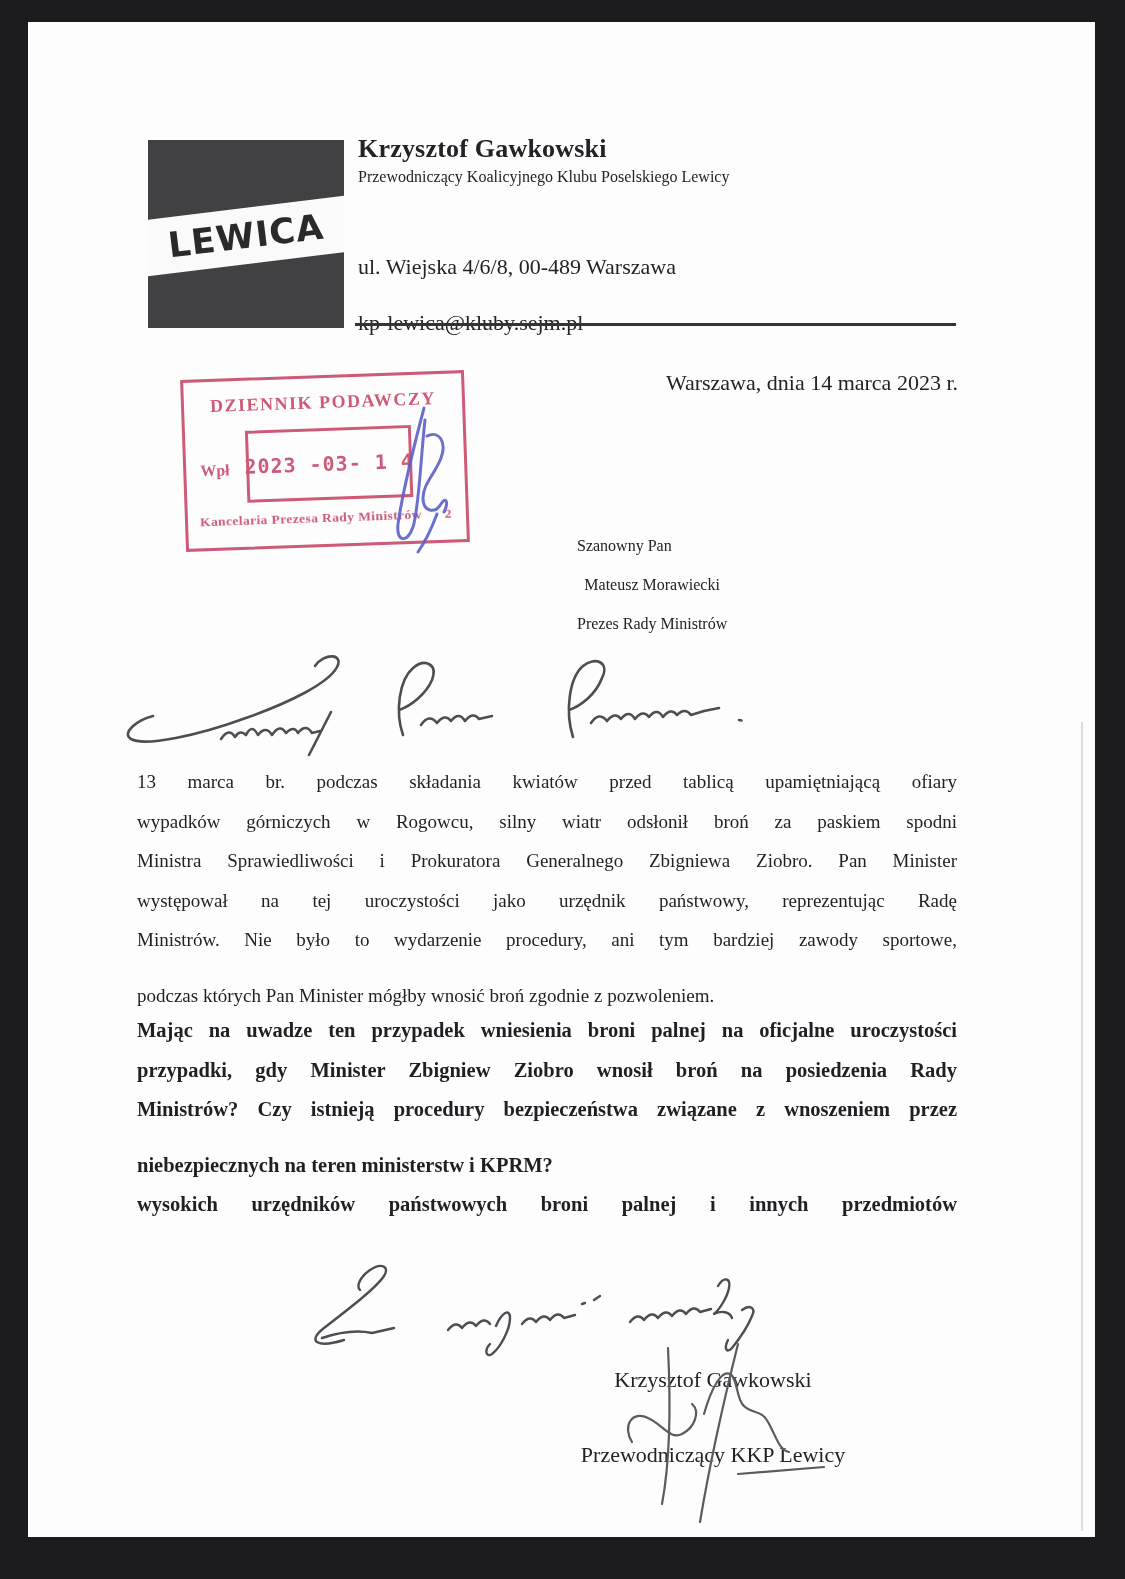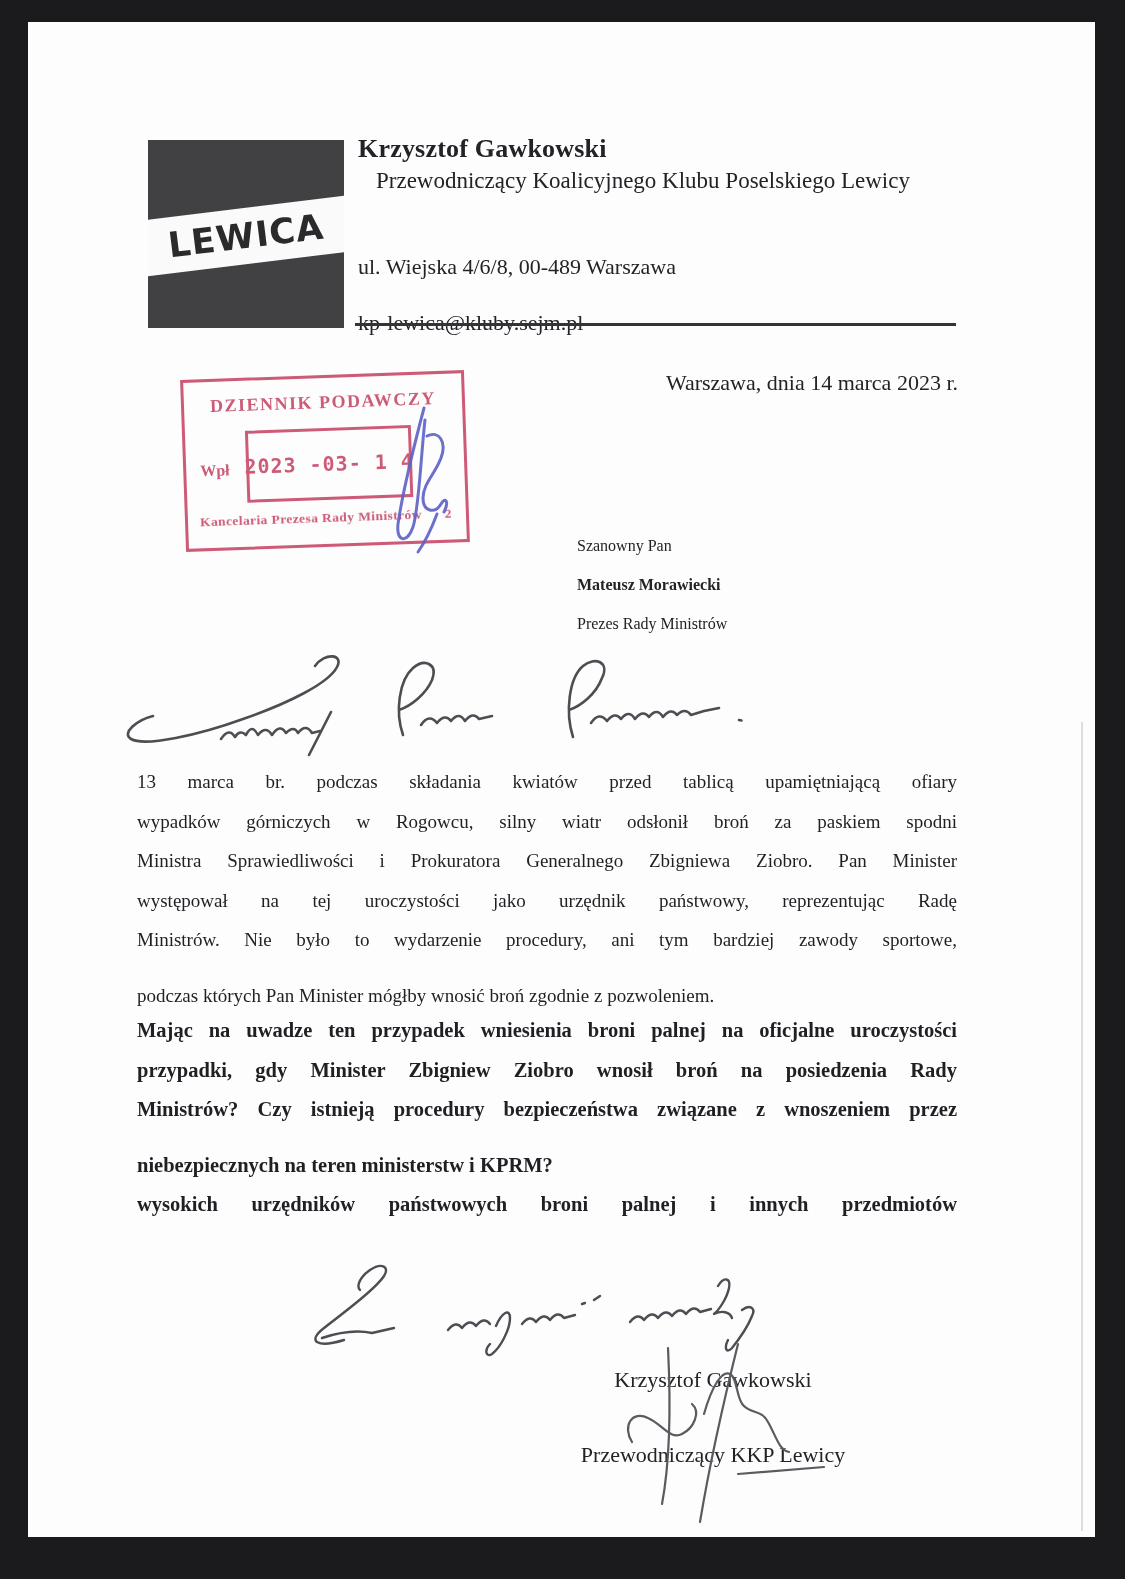"Przewodniczący Koalicyjnego Klubu" .sender-title { font-size: 23px -> 16px; left: 348px -> 330px }
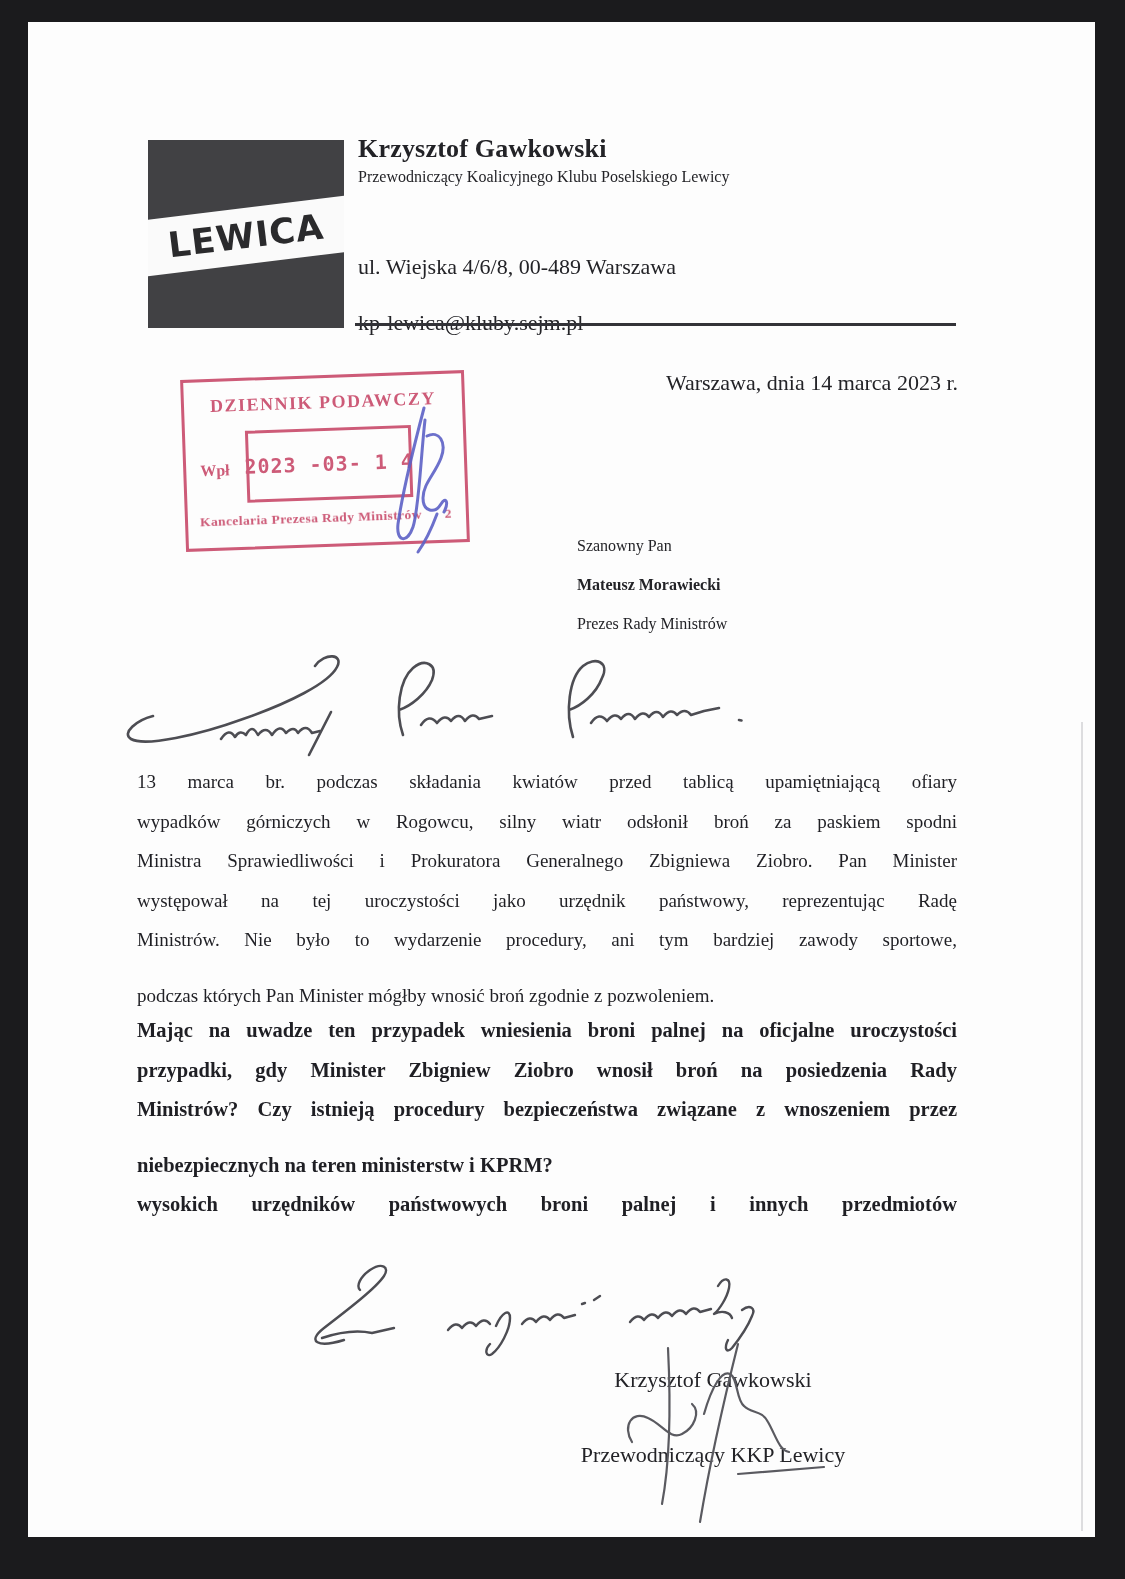"Mateusz Morawiecki" .recipient .r-name { font-weight: bold -> normal; text-align: none -> center }
